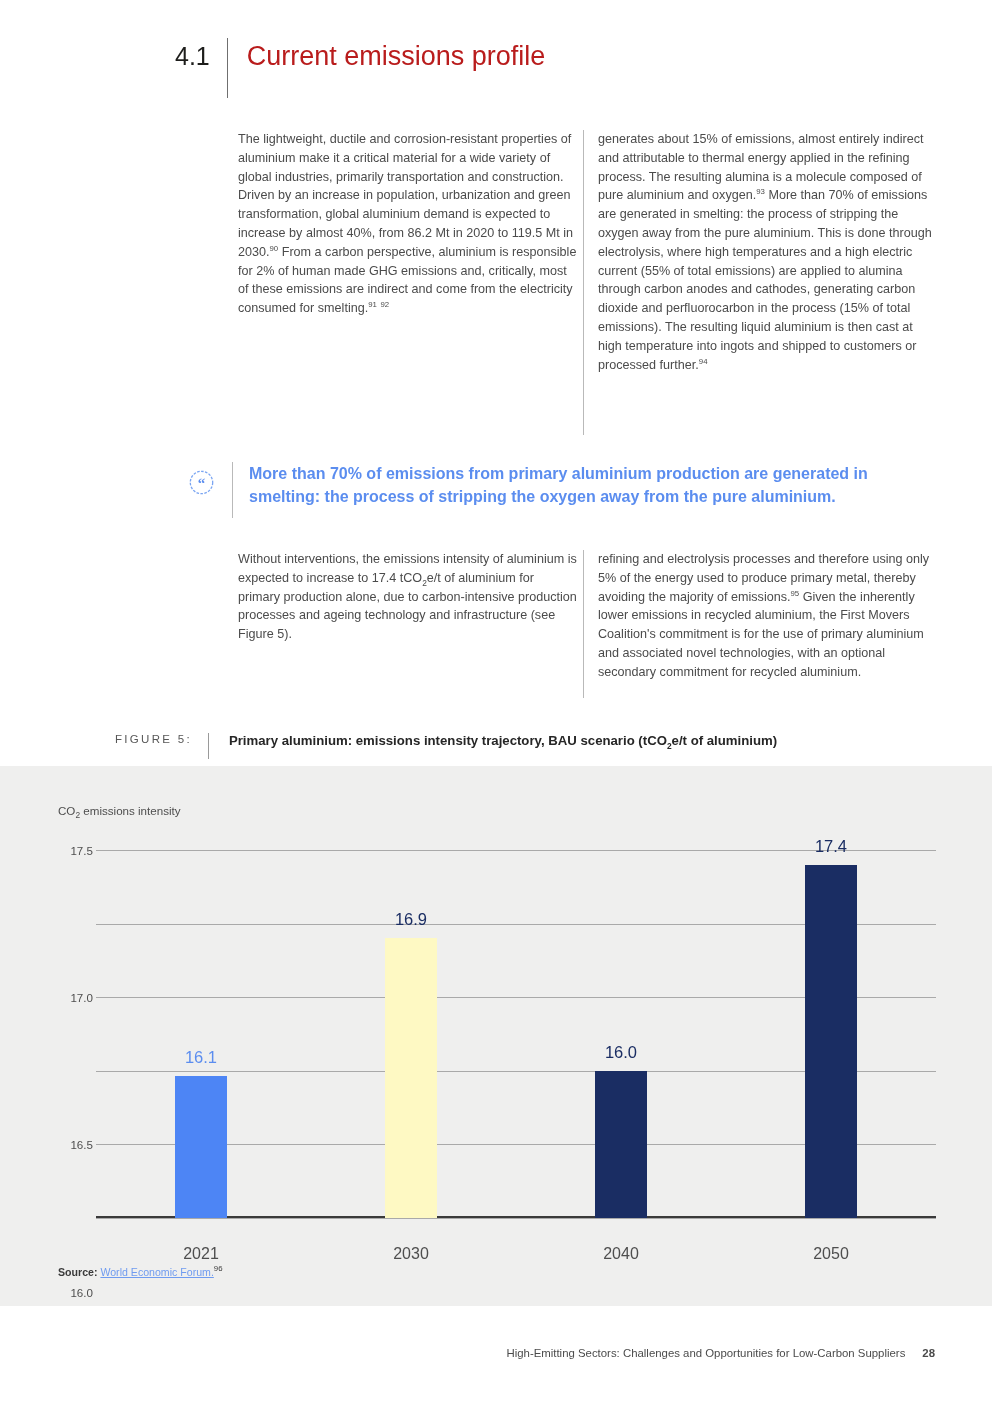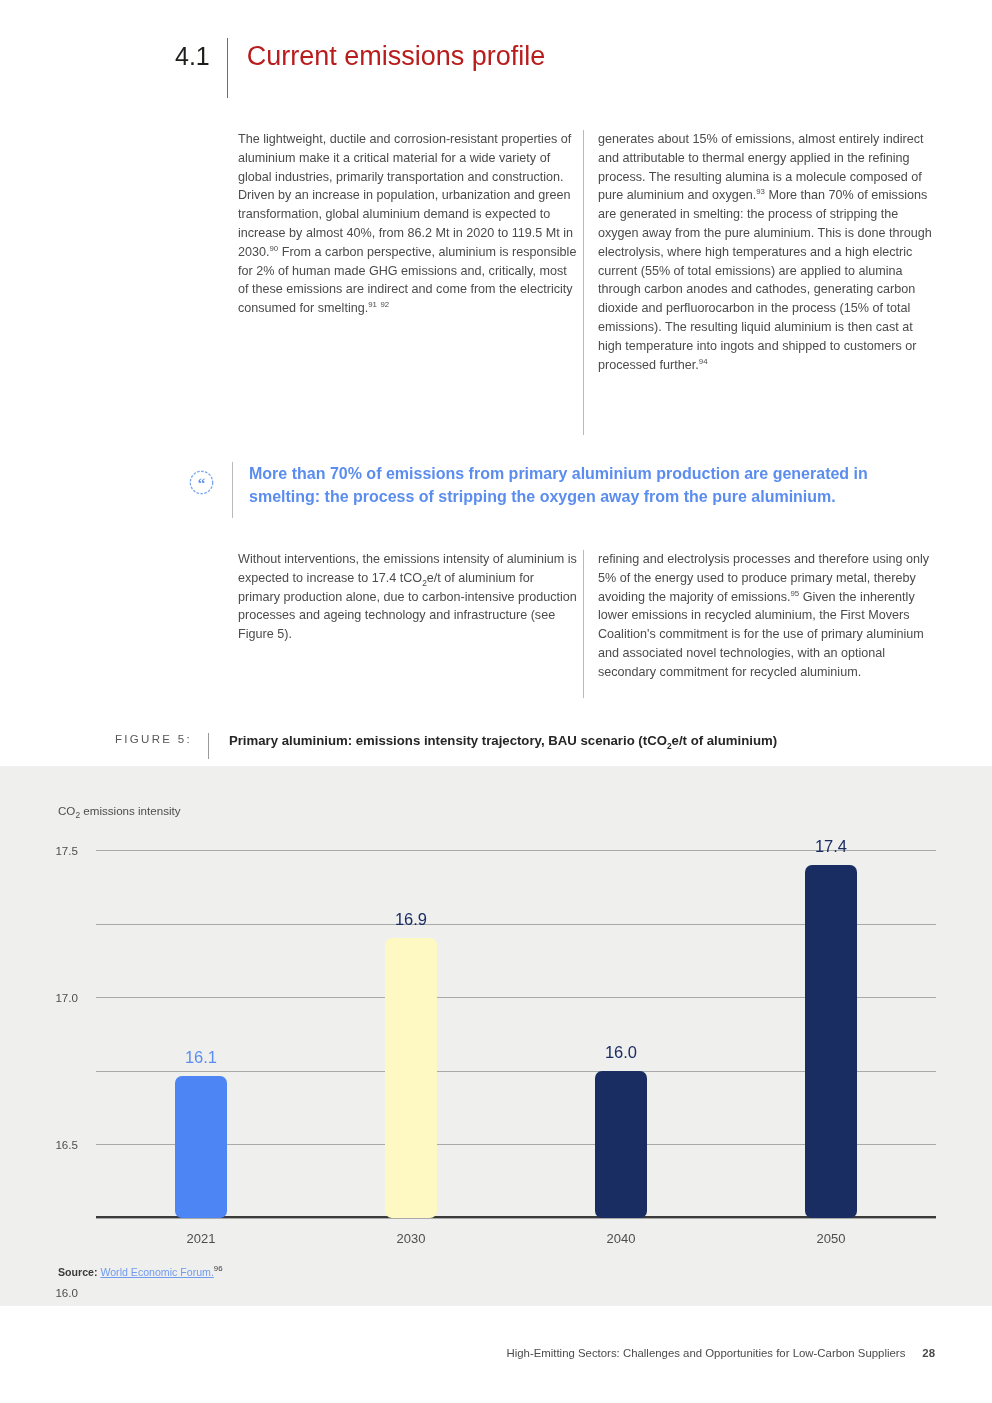"17.5" .ytick { margin-right: 18px -> 3px }
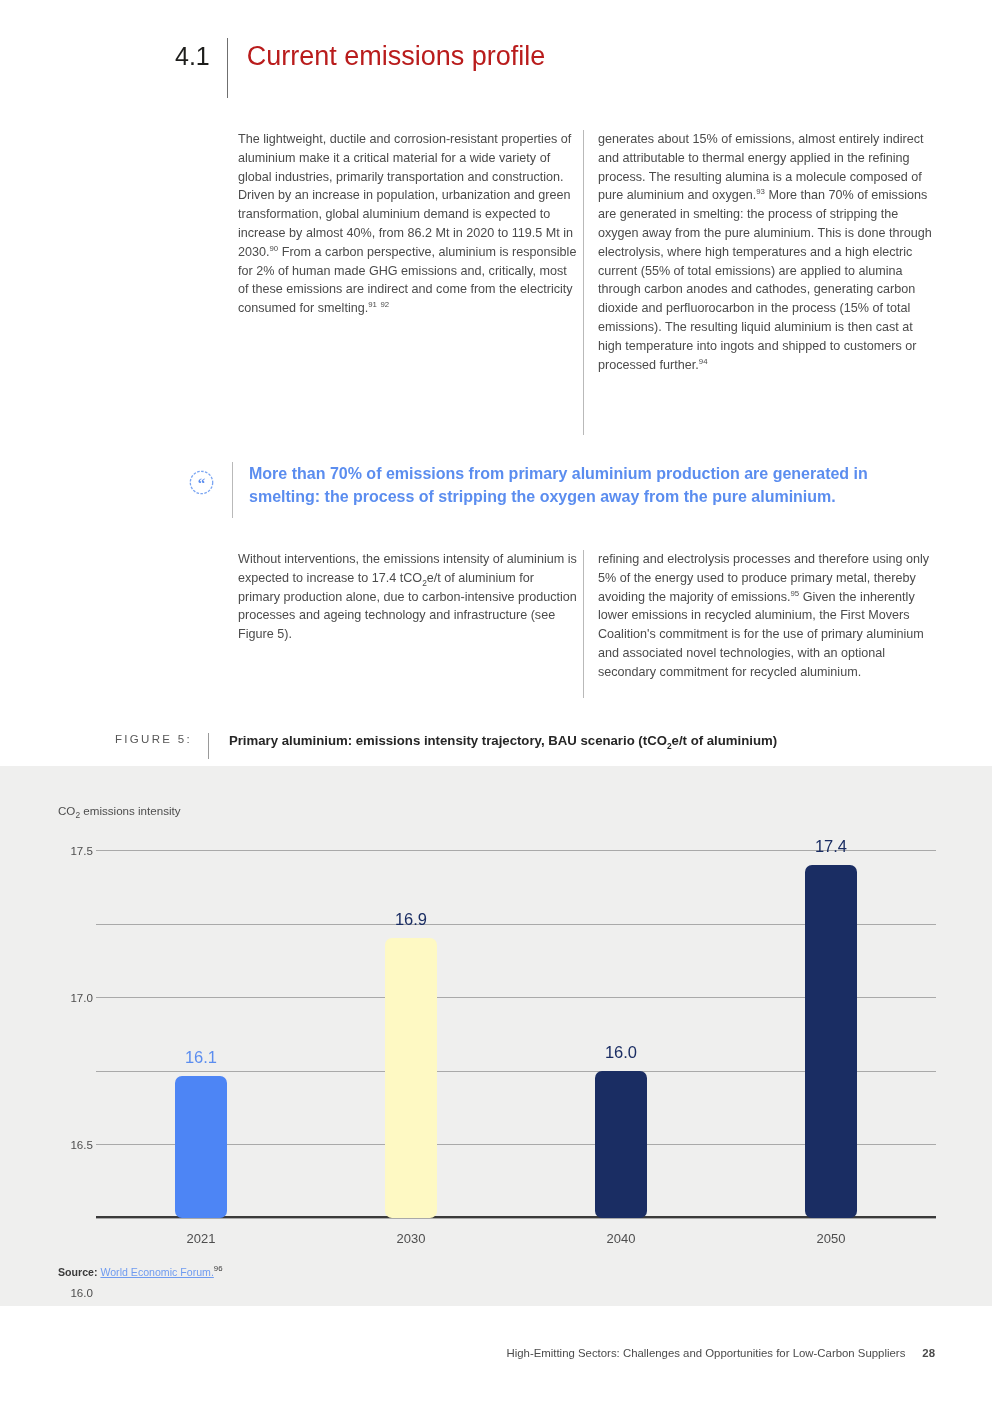"17.4" .bar { border-radius: 7px -> none }
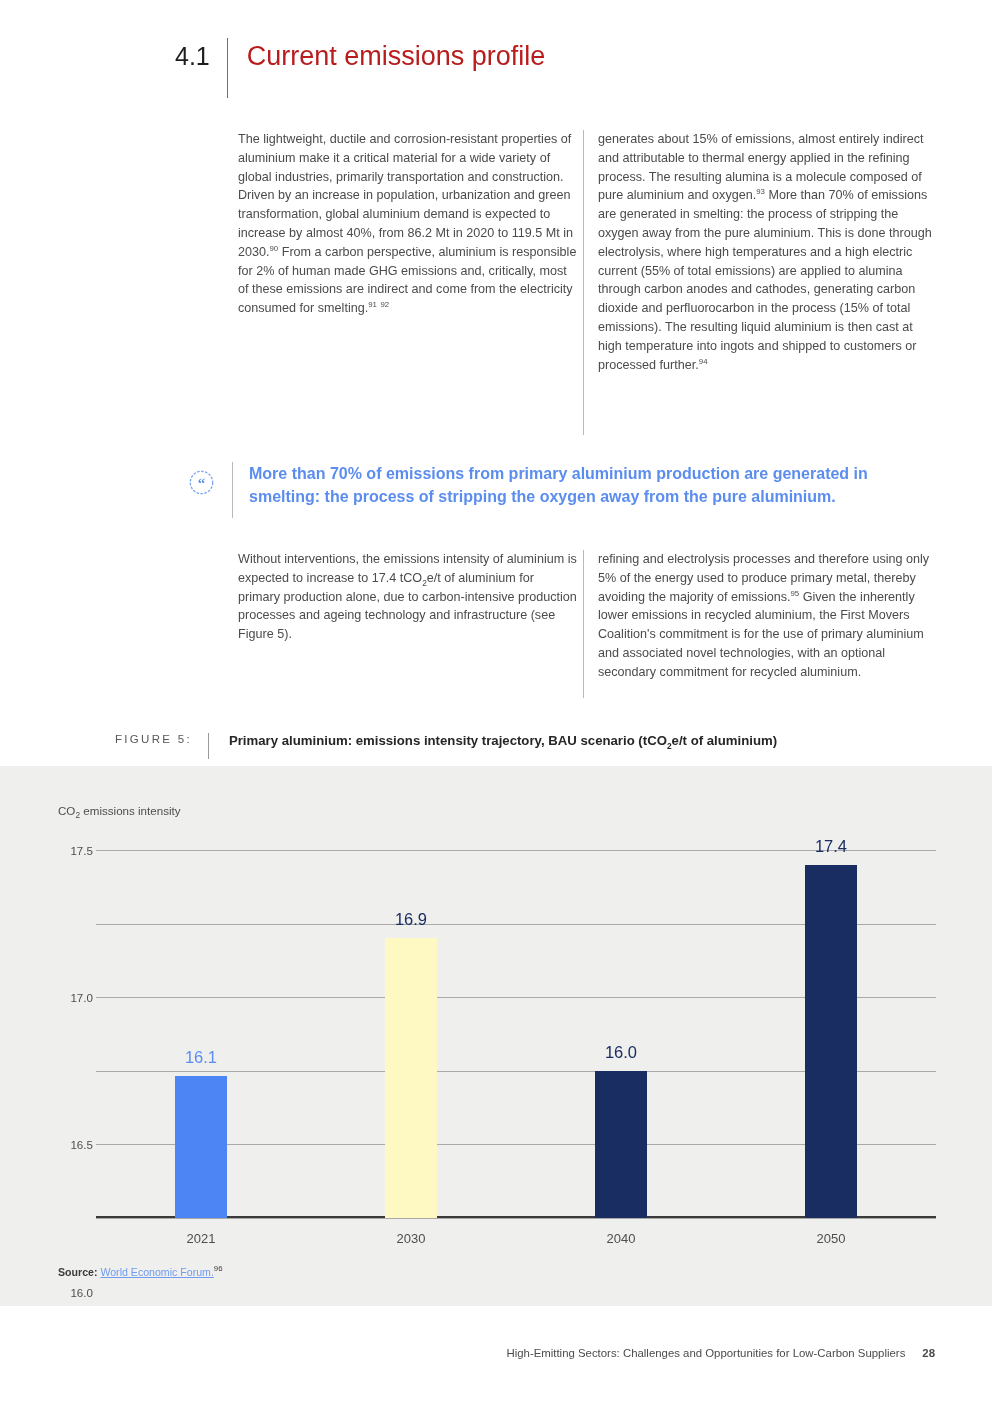"2021" .xtick { font-size: 13px -> 16px; margin-top: 13px -> 27px }
